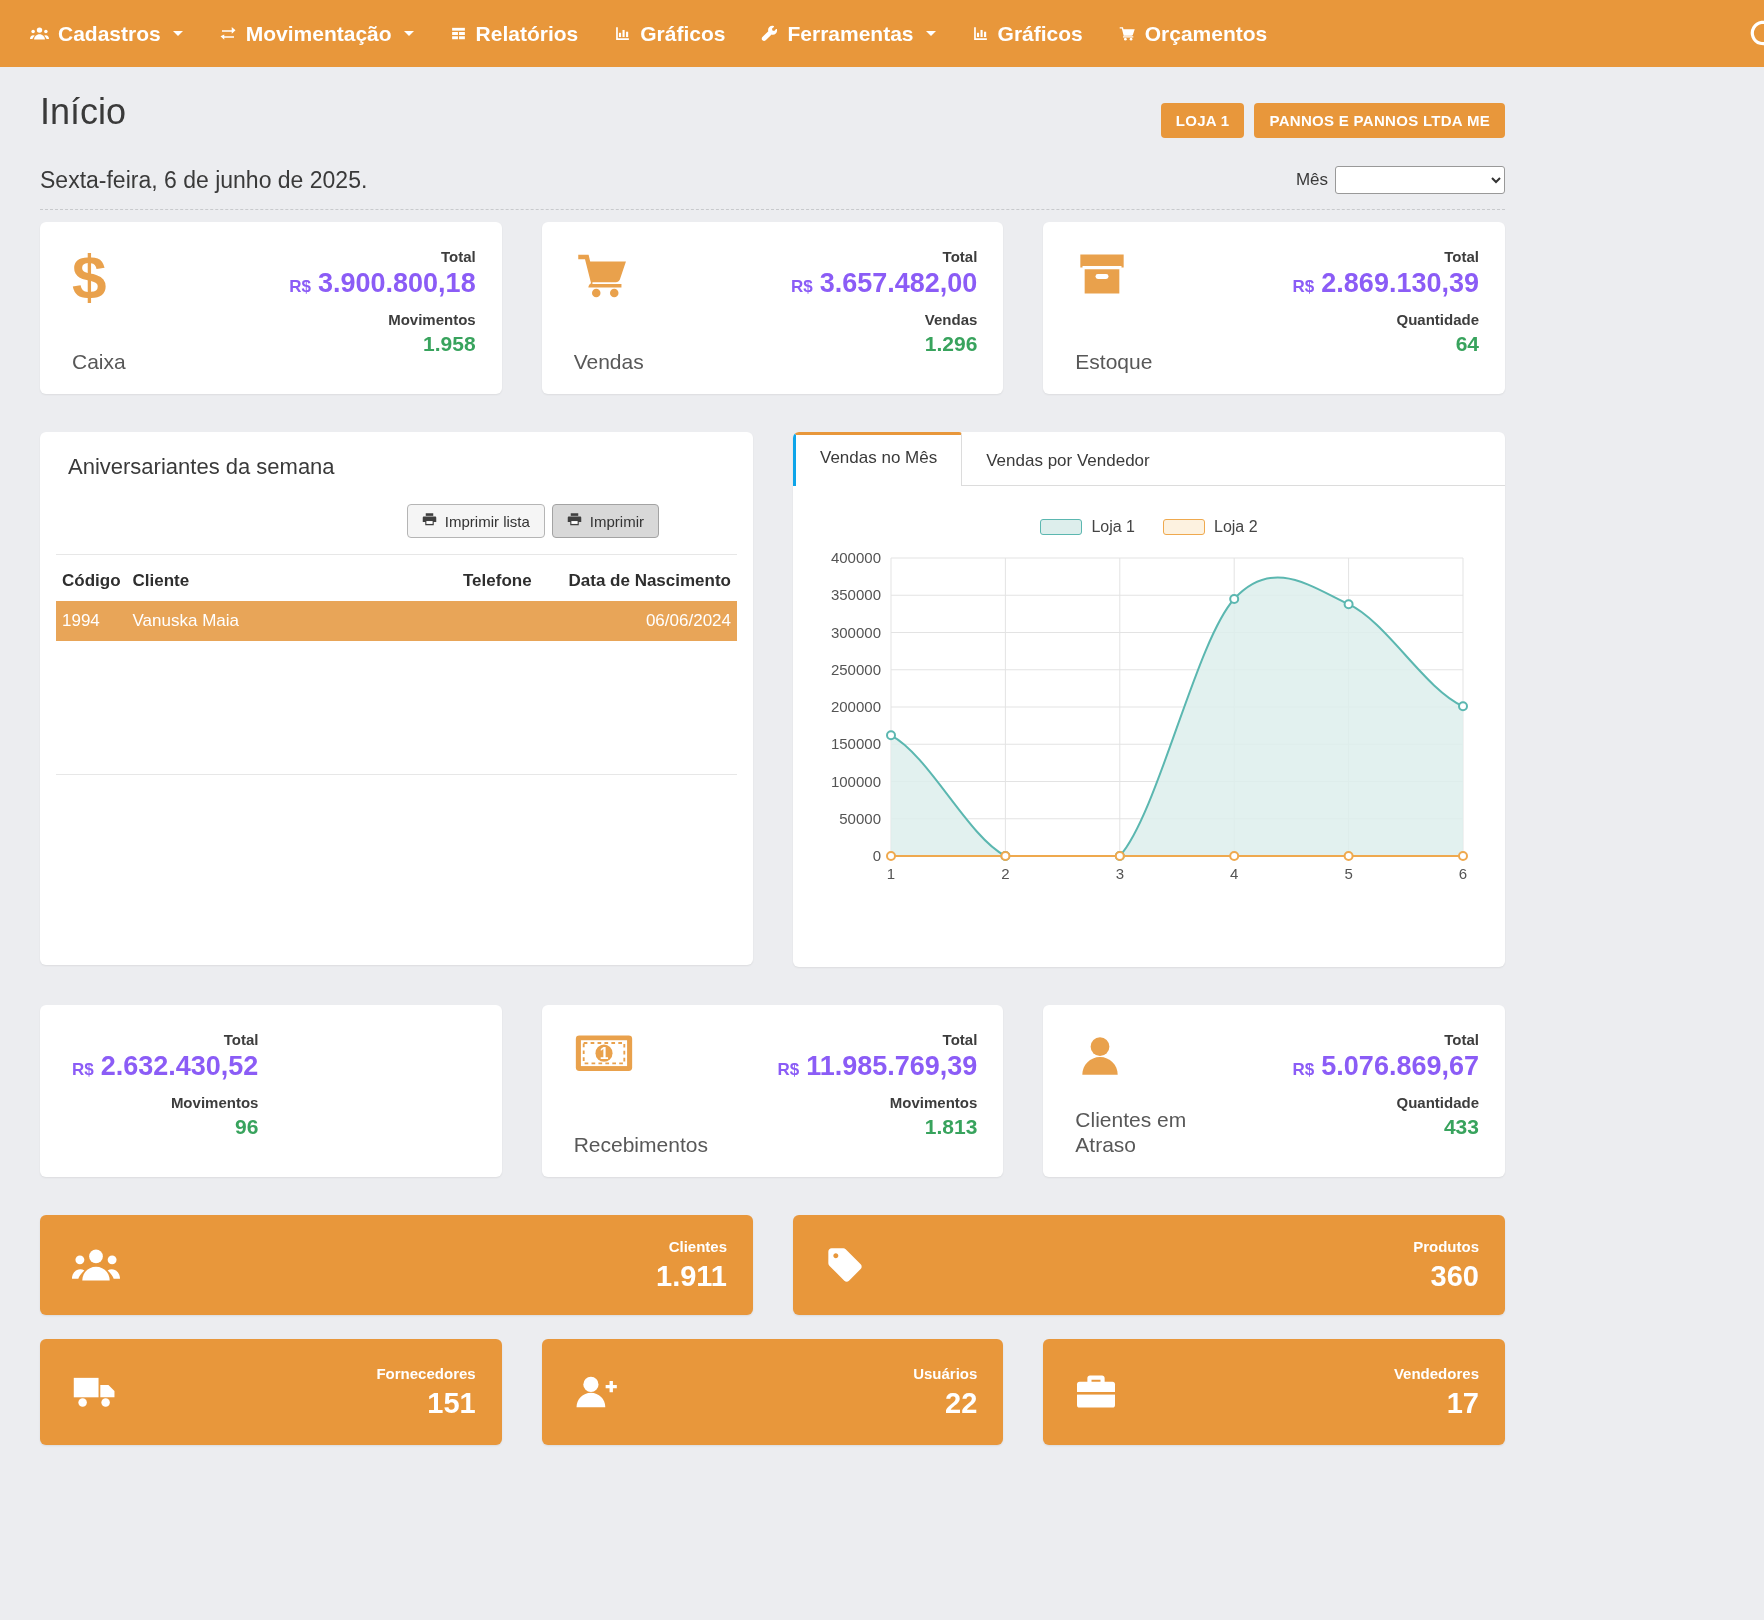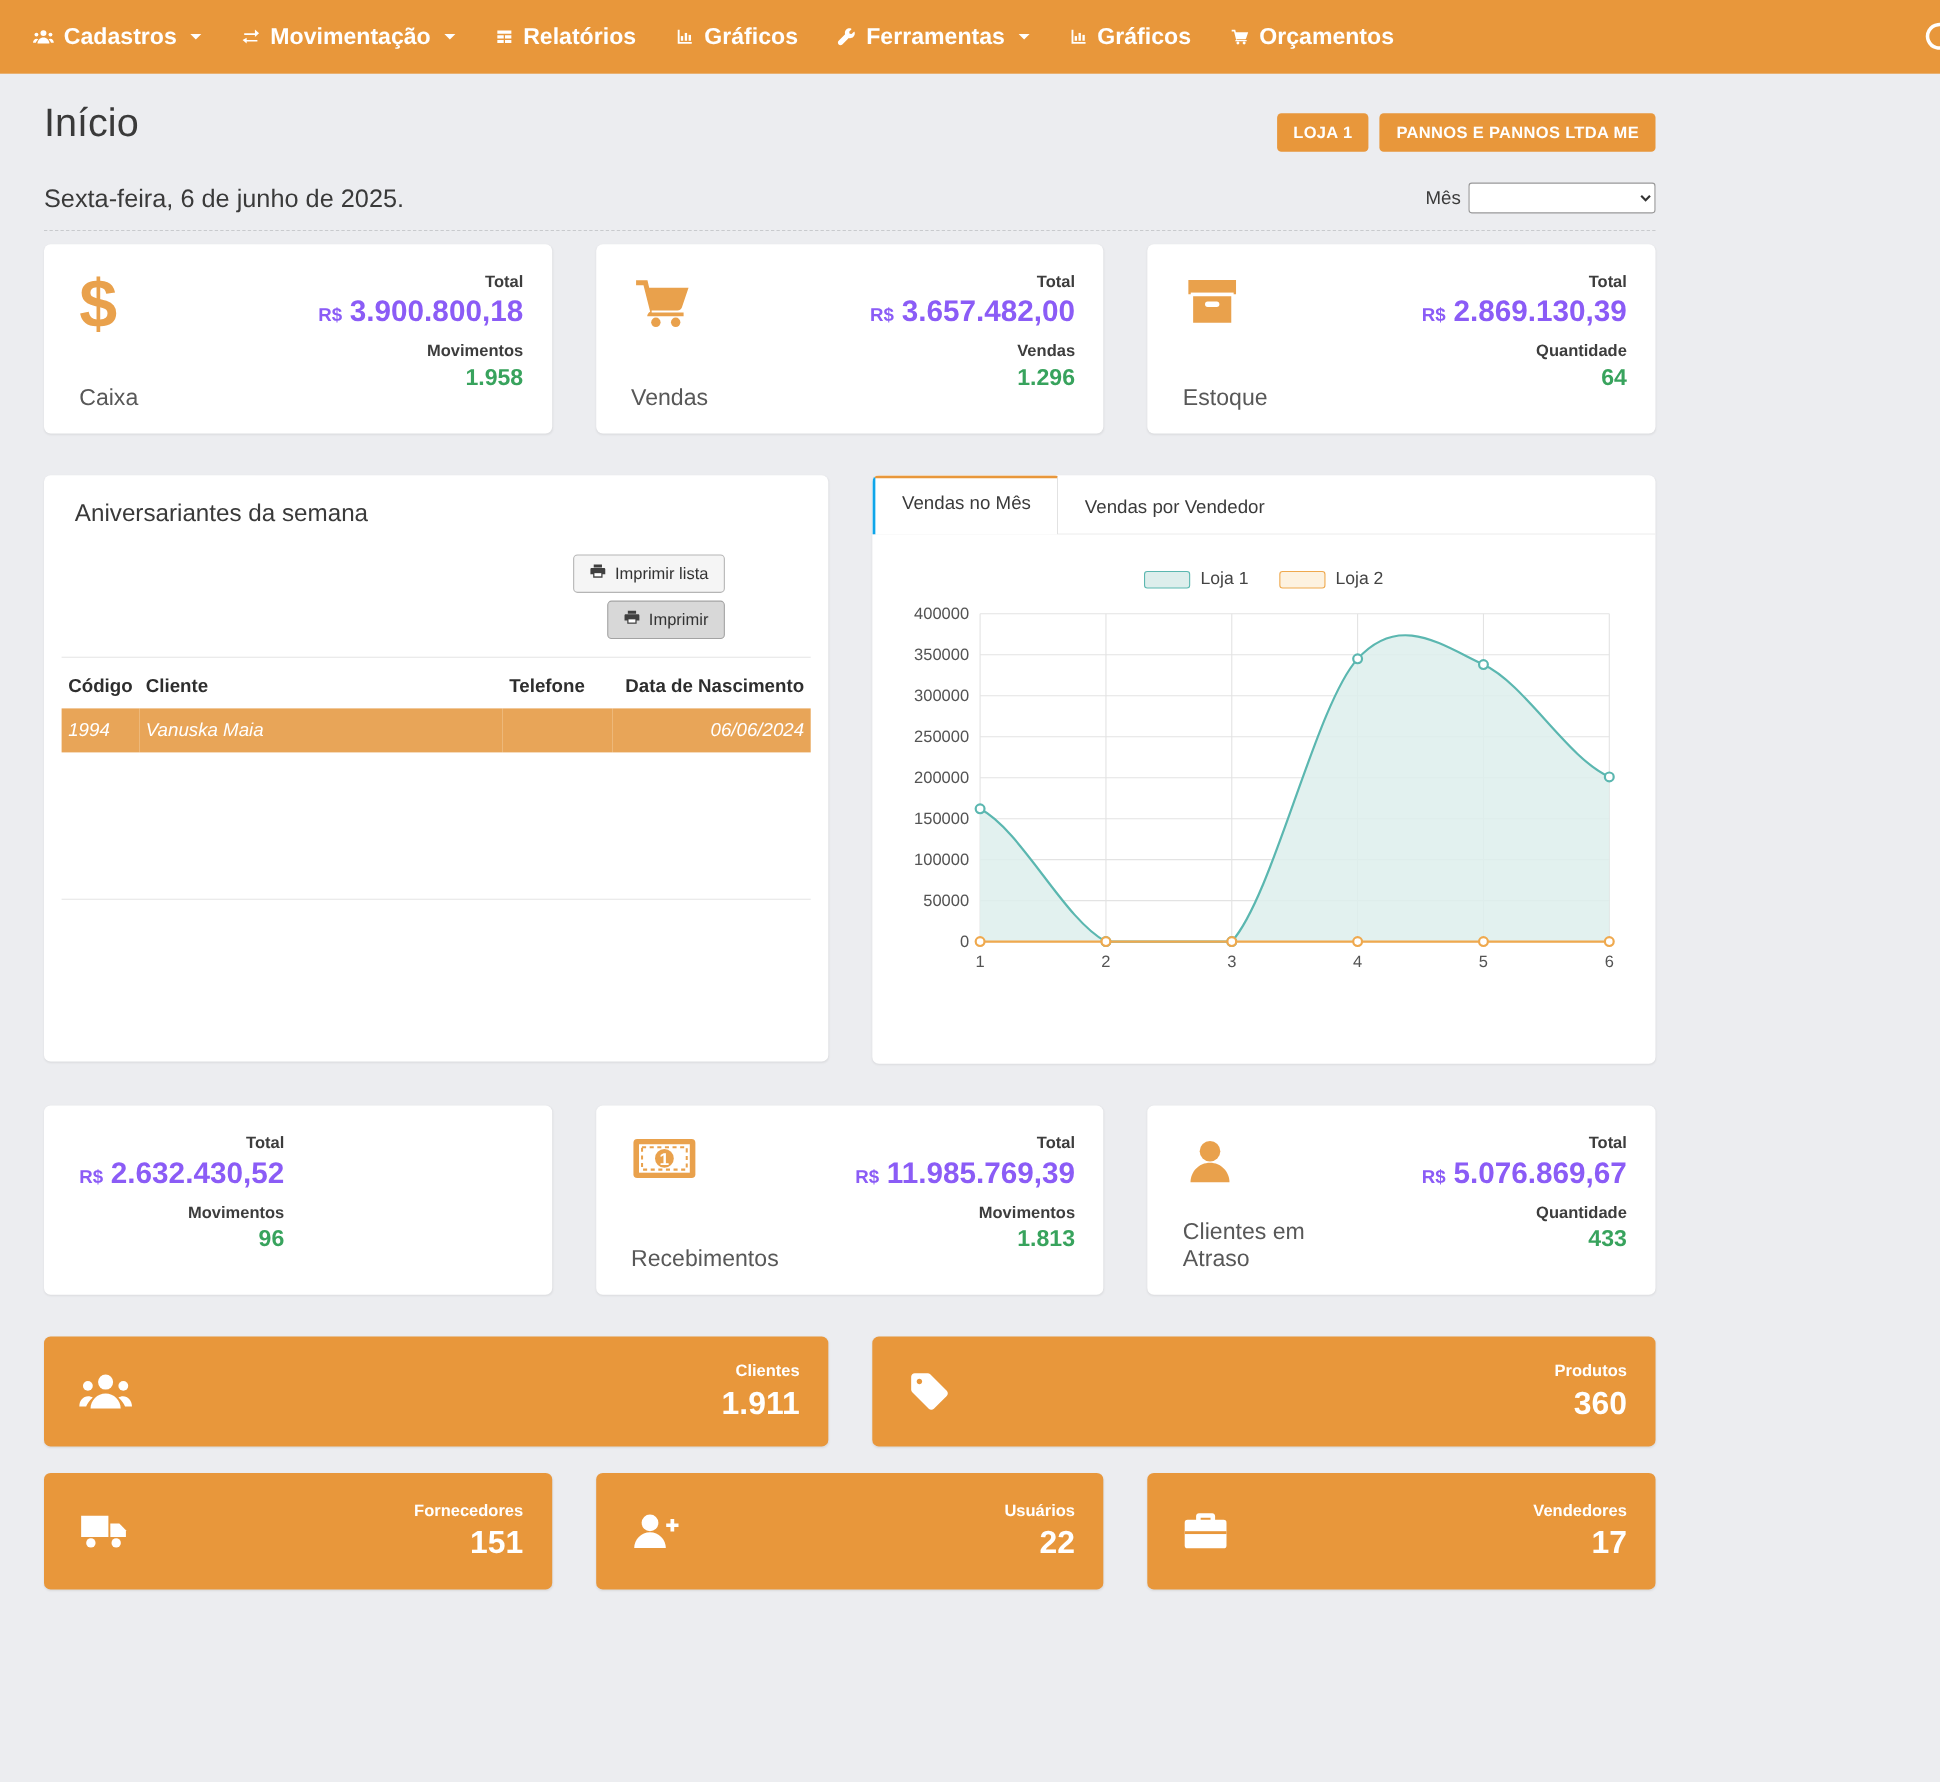"Imprimir lista" .btn-stack { align-items: flex-end -> flex-start; flex-direction: column -> row }
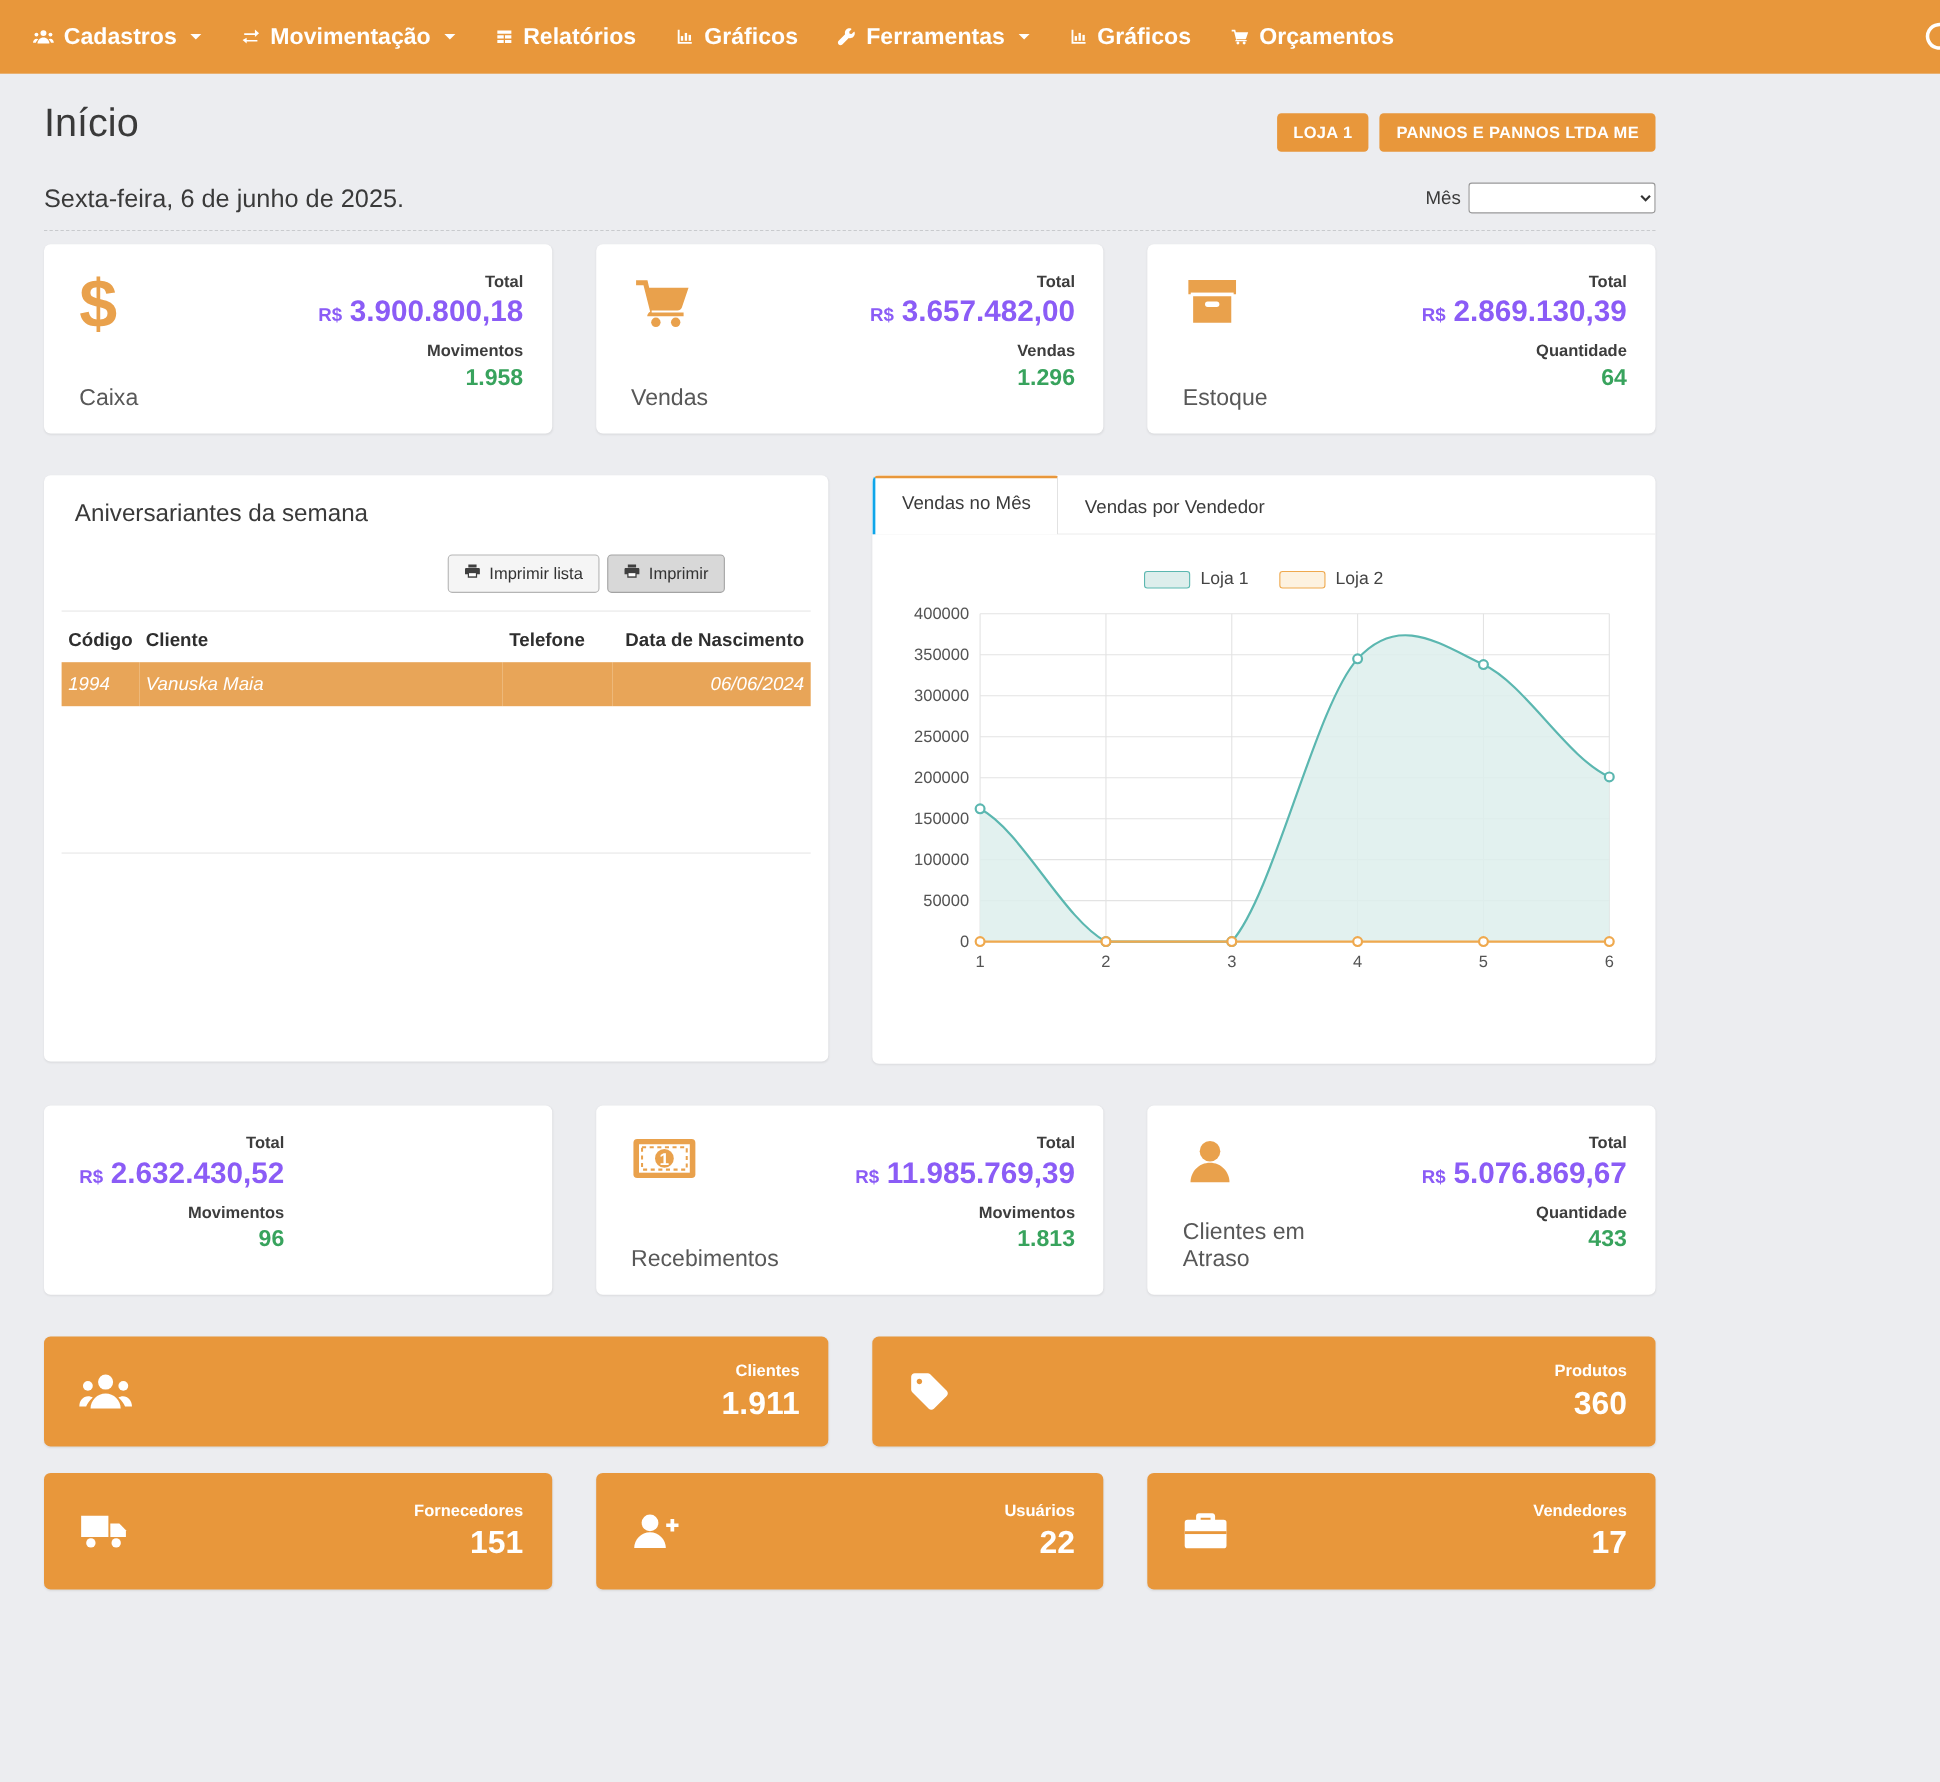"1994" .bday-table td { font-style: italic -> none }
